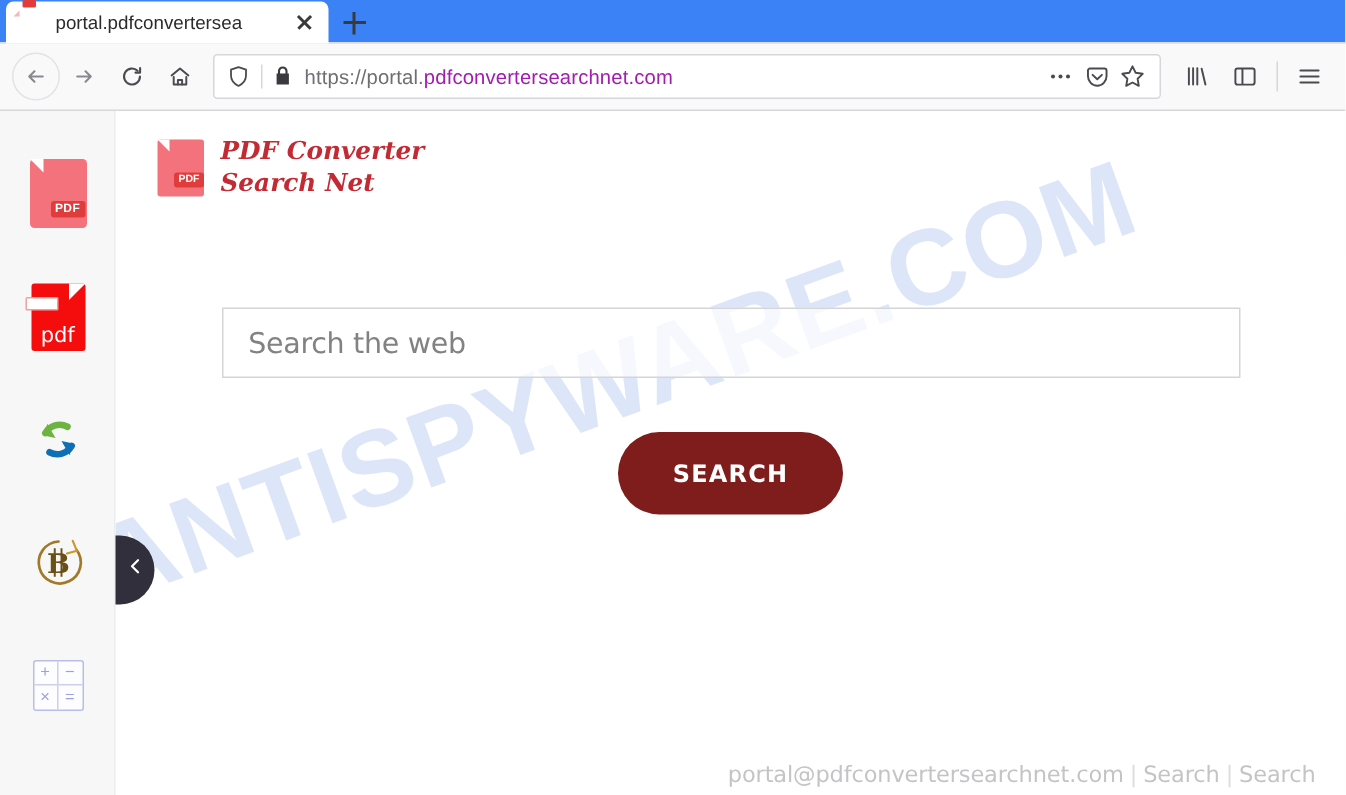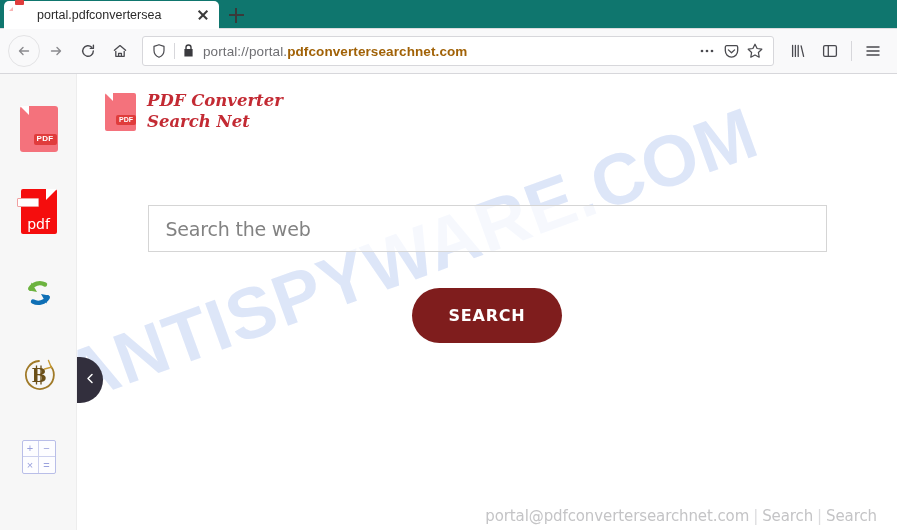"portal.pdfconvertersea" .tabstrip { background: #0f766e -> #3b82f6 }
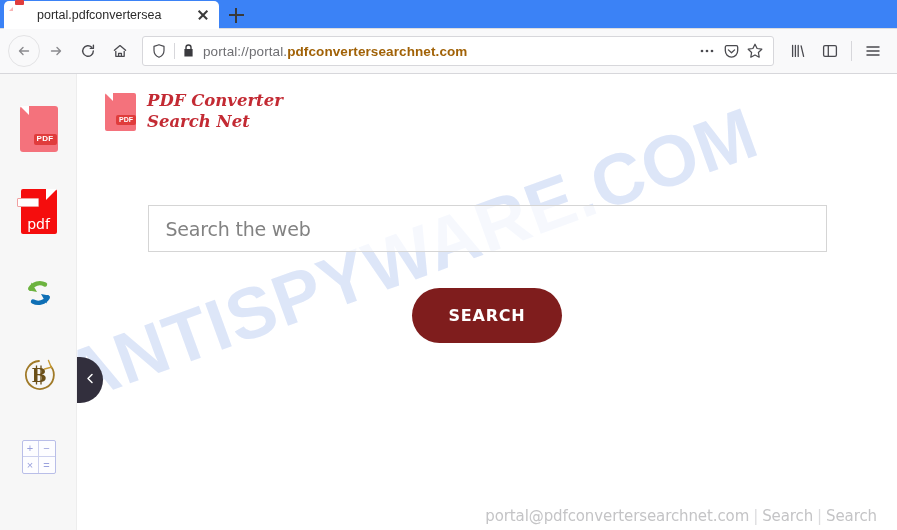"portal://portal." span { text: portal://portal -> https://portal }
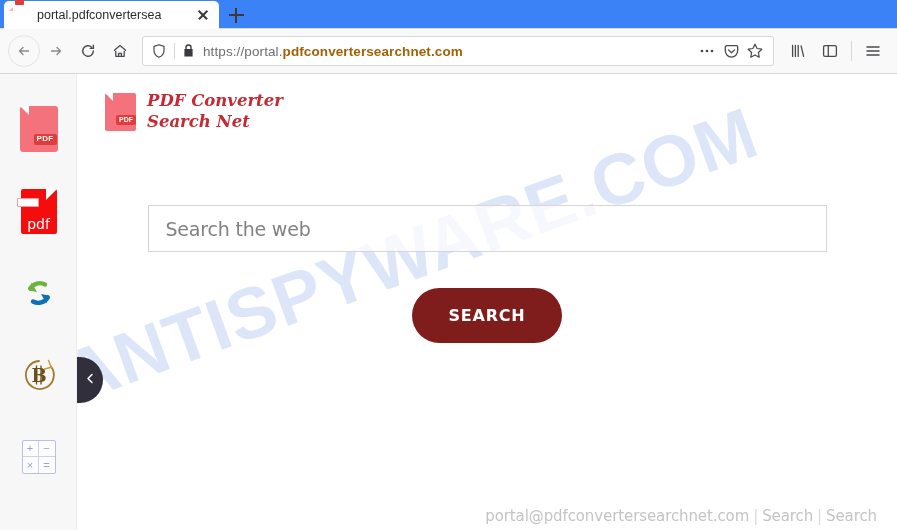"pdfconvertersearchnet.com" .url-text b { color: #a16207 -> #a21caf; font-weight: 700 -> 400 }
